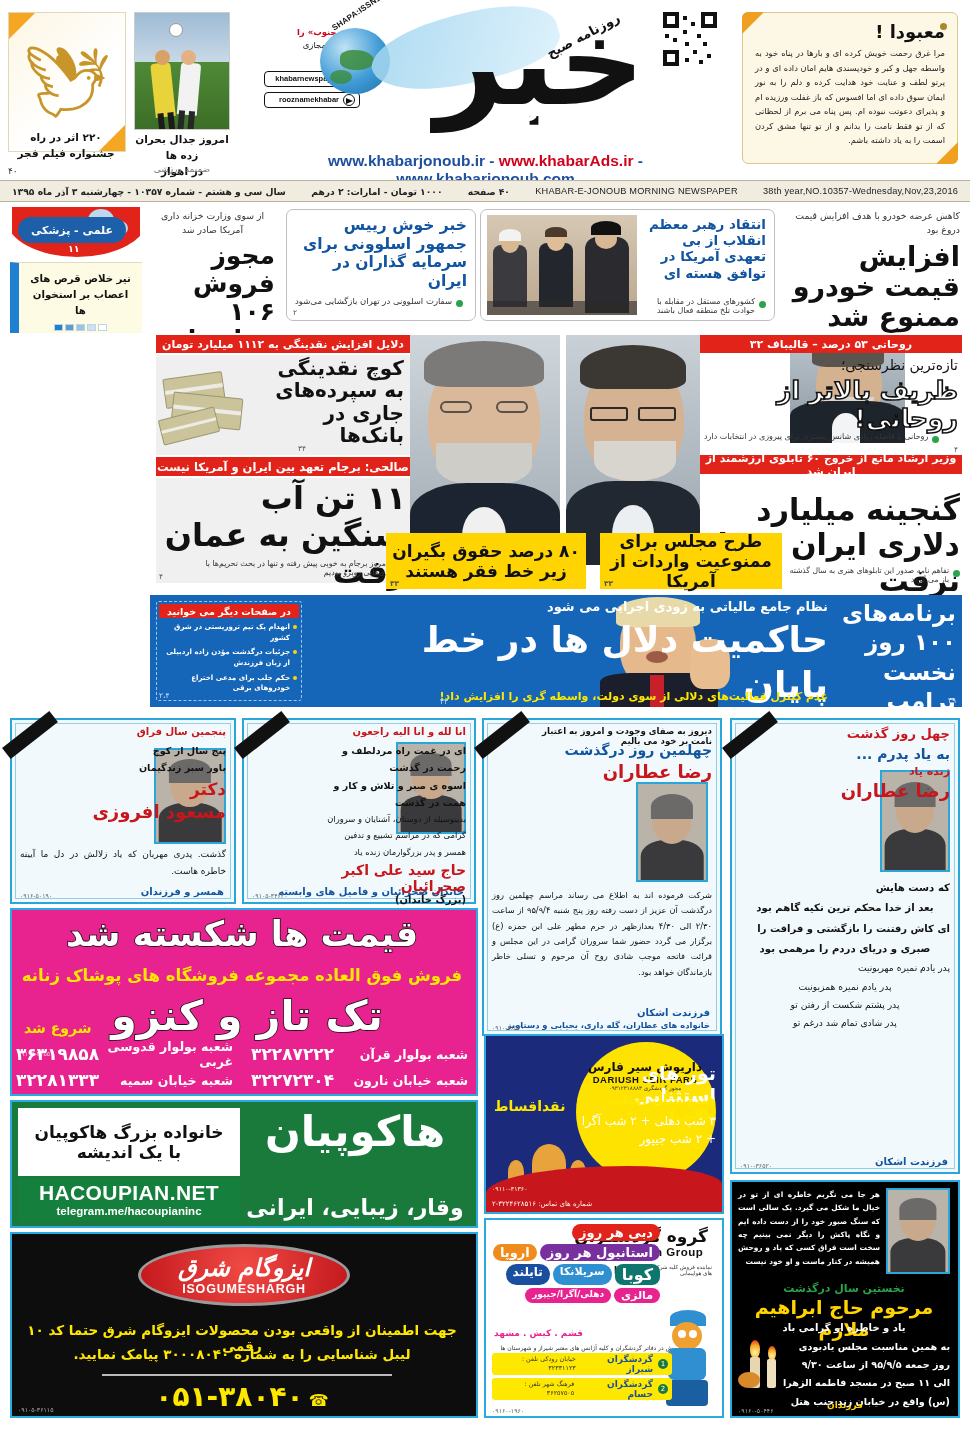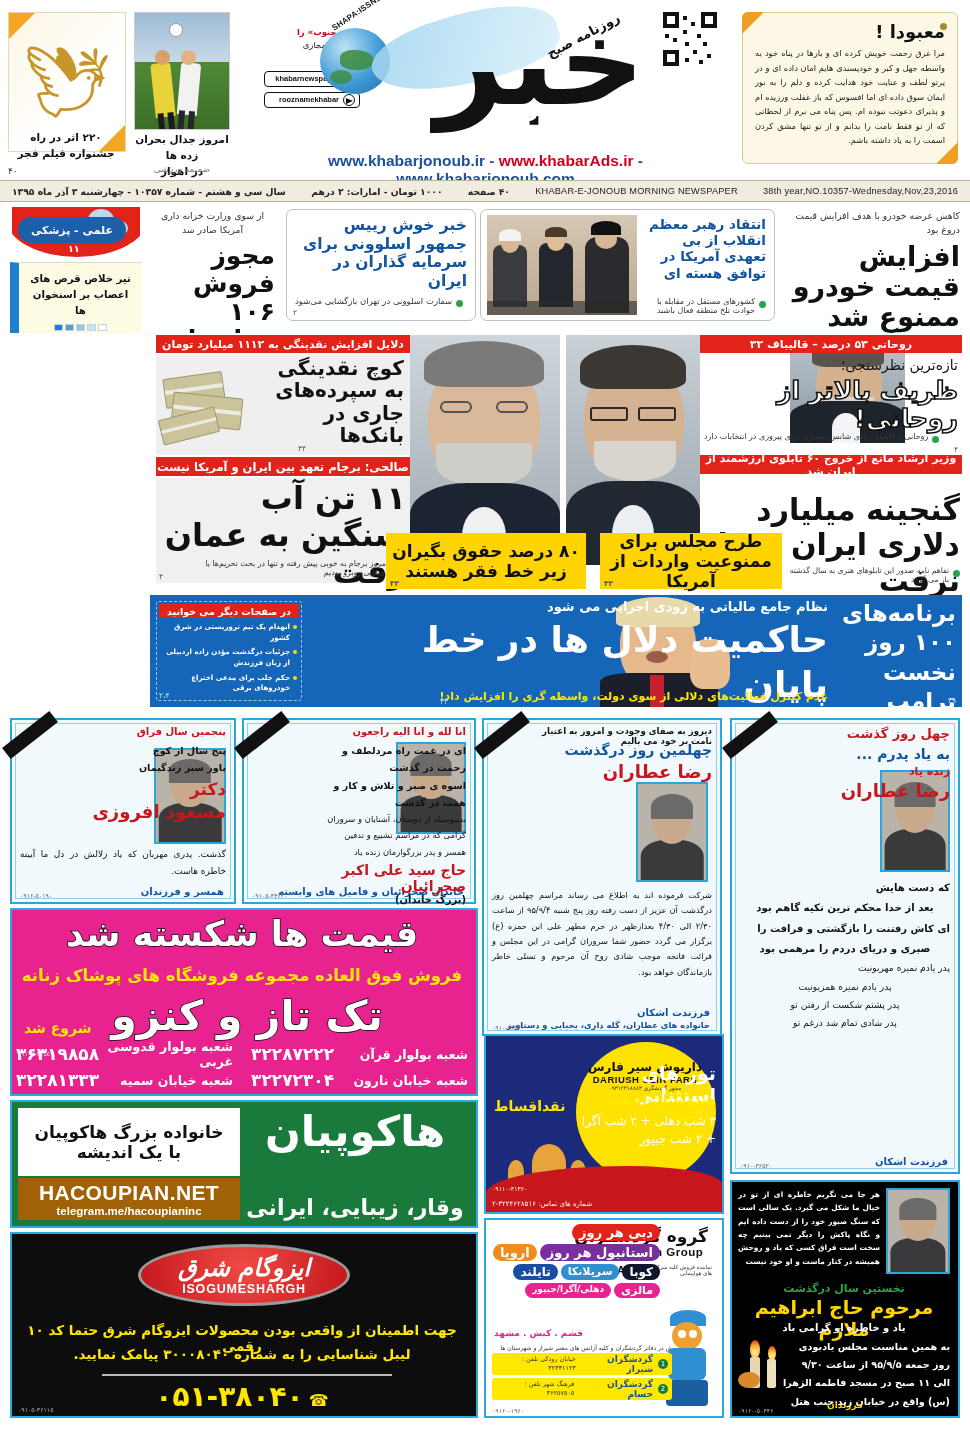"HACOUPIAN.NET" div { background: #a16207 -> #15803d }
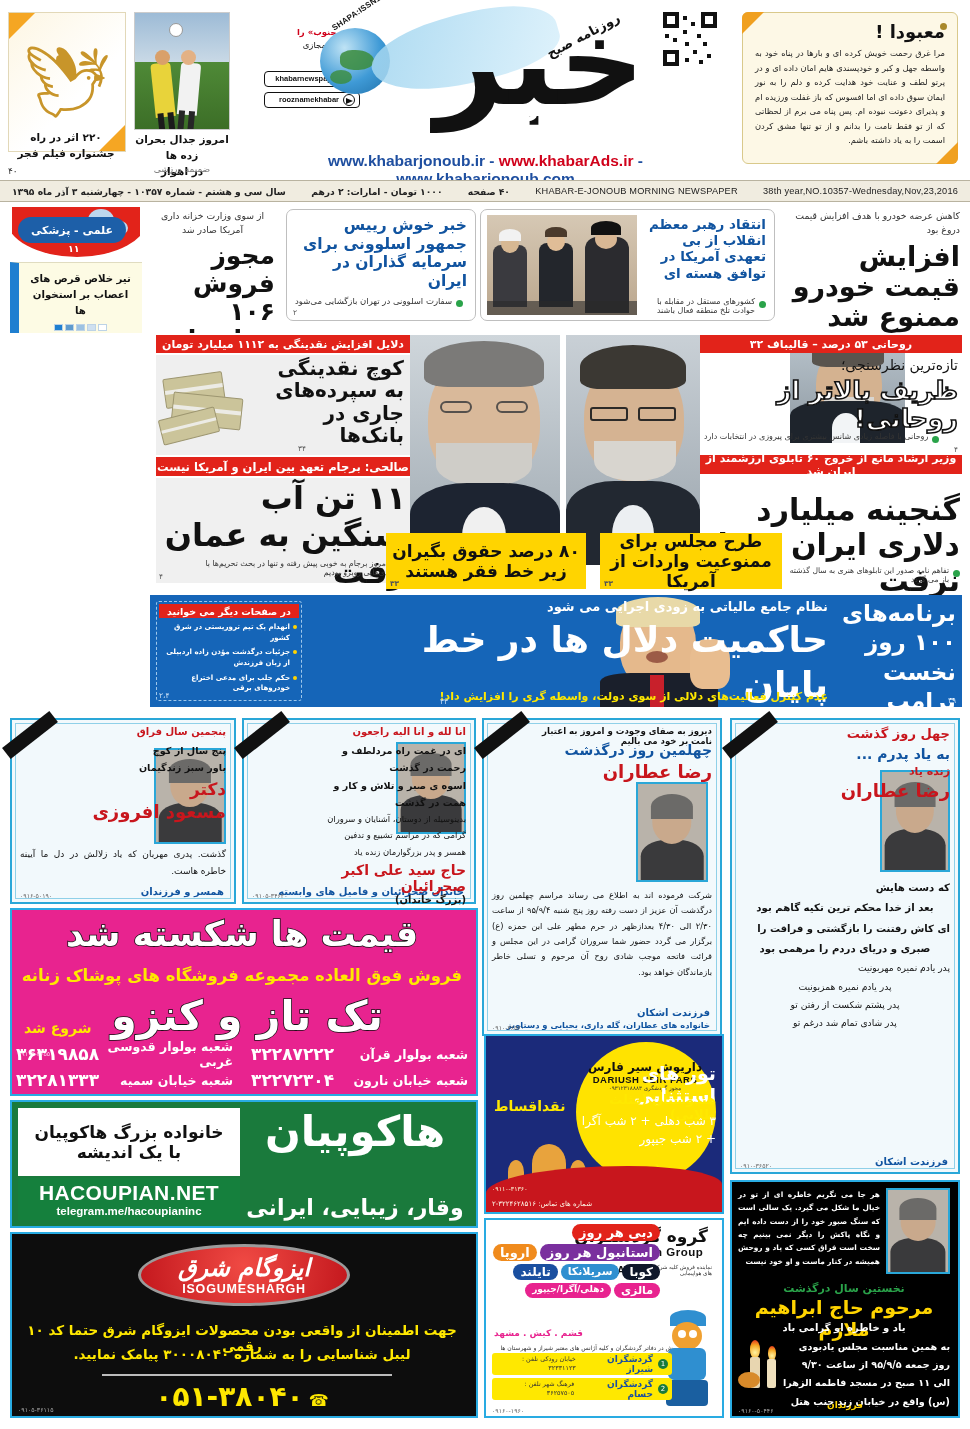"کوبا" span.pill { background: #0f172a -> #0f766e; font-size: 12px -> 16px }
